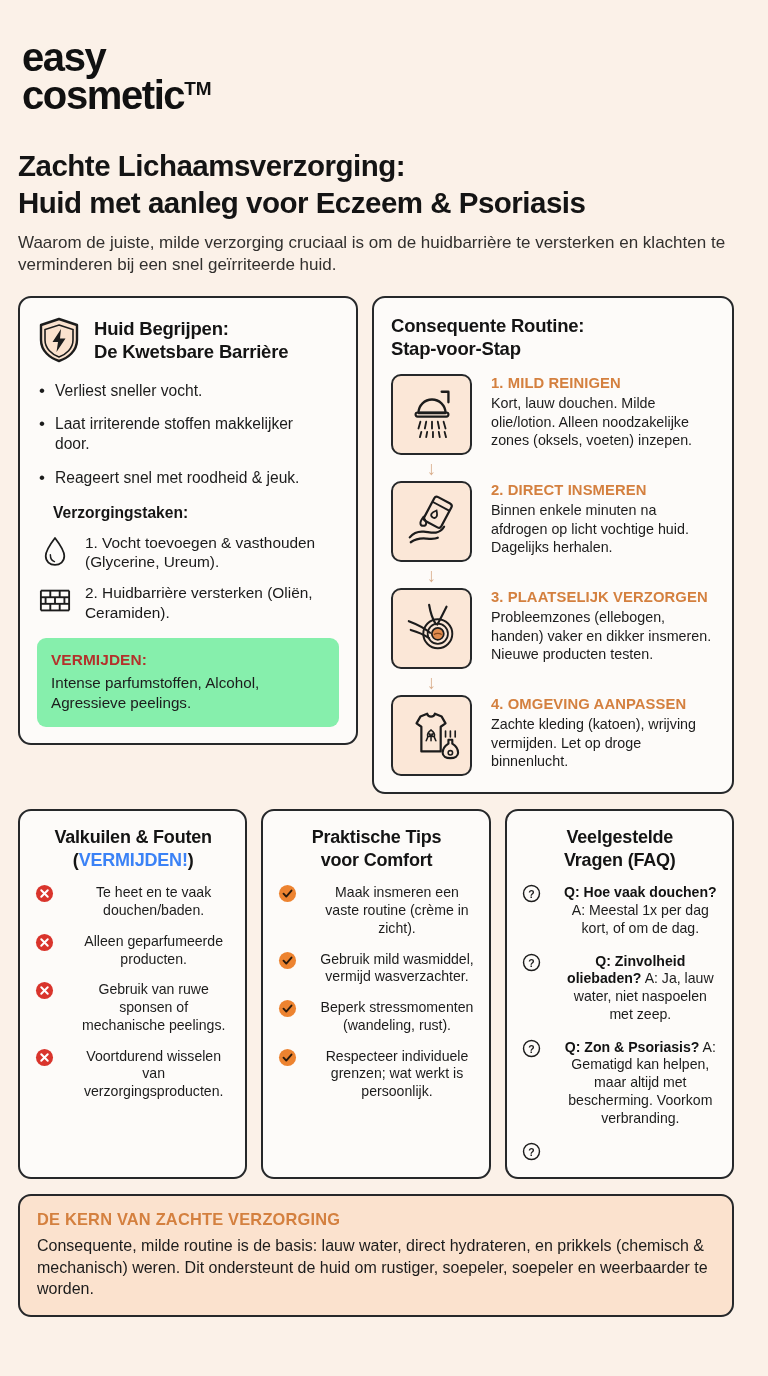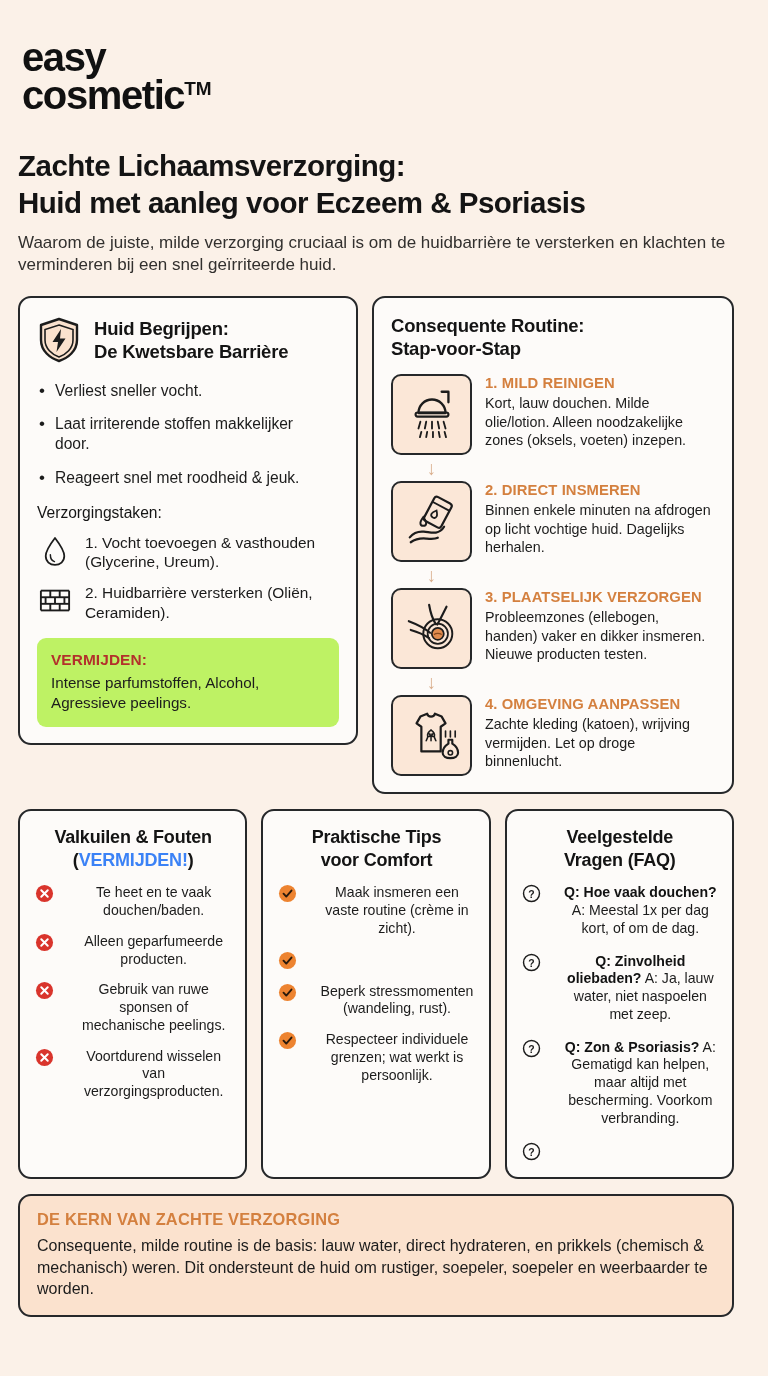"1. MILD REINIGEN" .step { gap: 13px -> 19px }
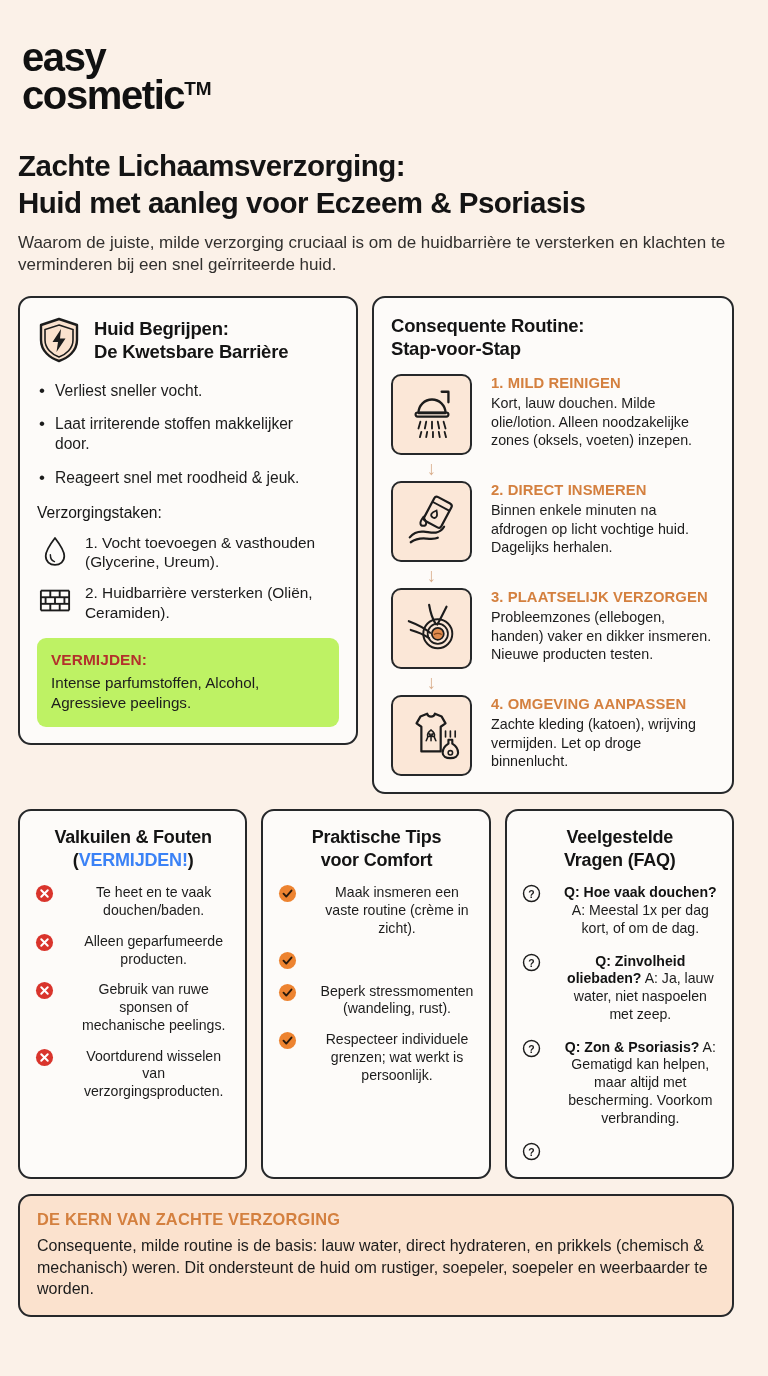"Verzorgingstaken:" .sub-title { font-weight: 400 -> 700; margin: 16px 0 10px 0 -> 16px 0 10px 16px }
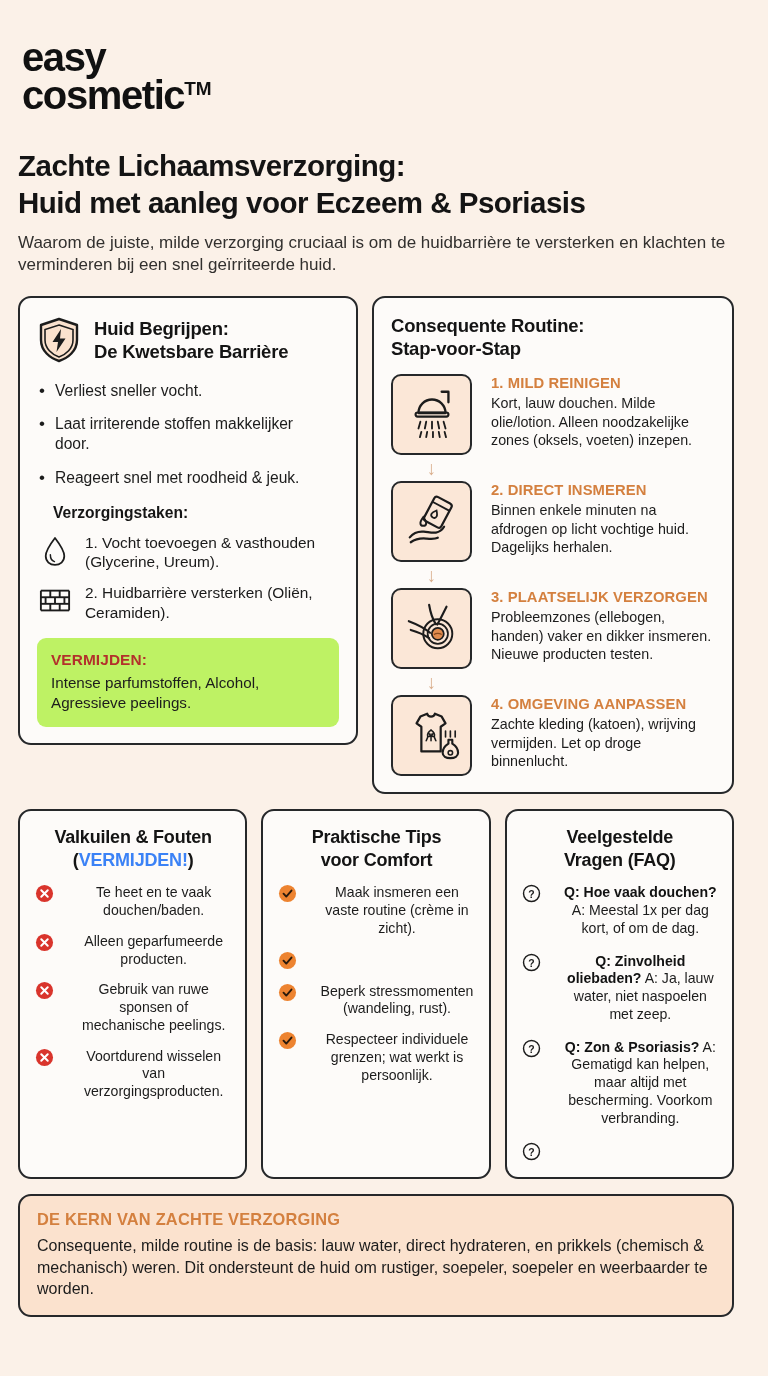"VERMIJDEN:" .warn-box { background: #bef264 -> #86efac }
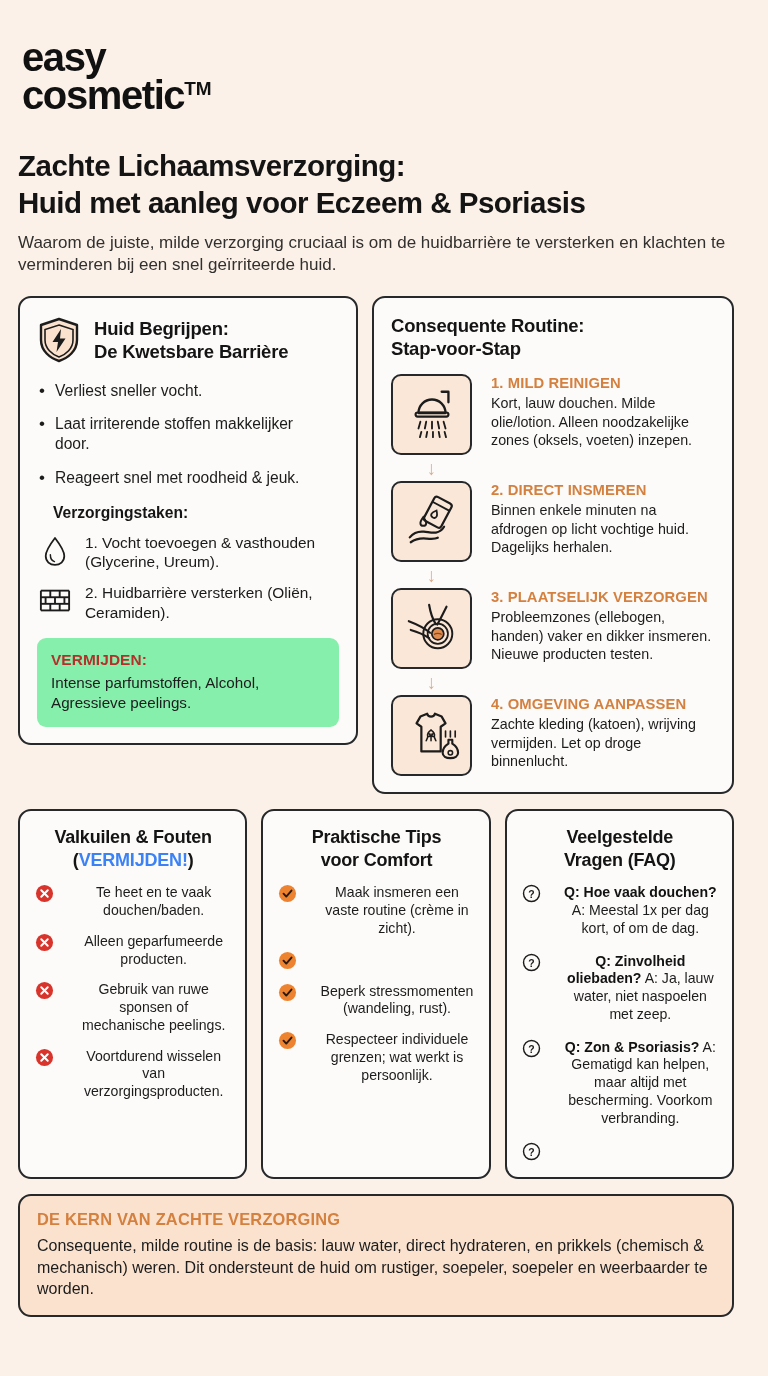"Gebruik mild wasmiddel, vermijd" span.txt { html: none -> <span>Gebruik mild wasmiddel, vermijd wasverzachter.</span> }
